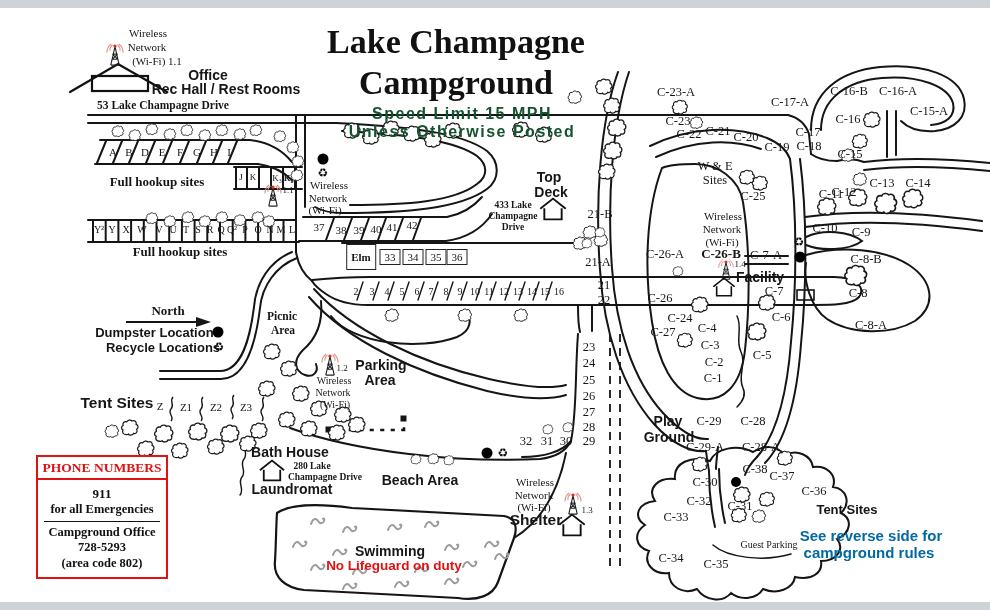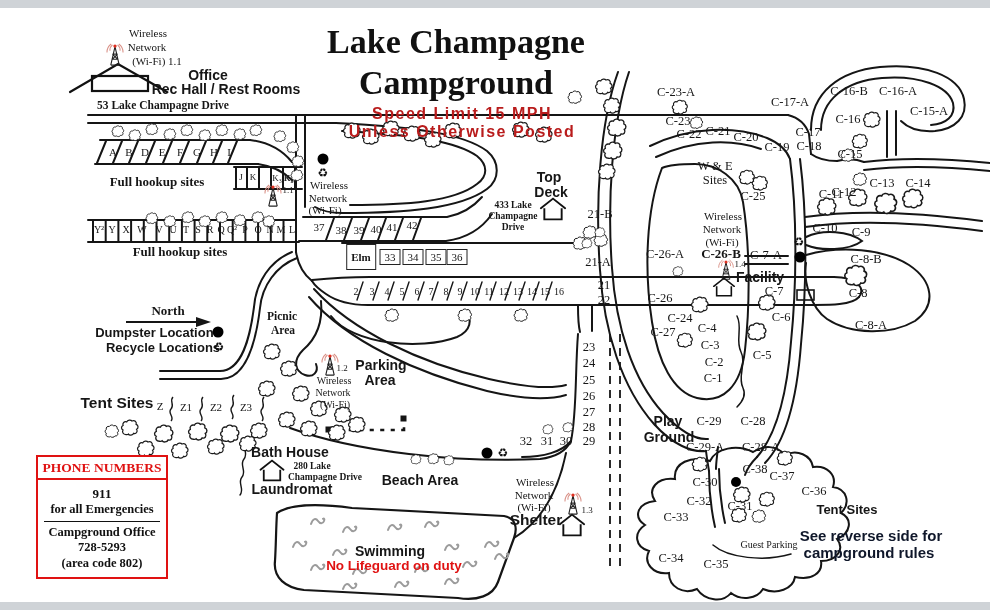"Speed Limit 15 MPH" .speed { color: #b91c1c -> #14532d }
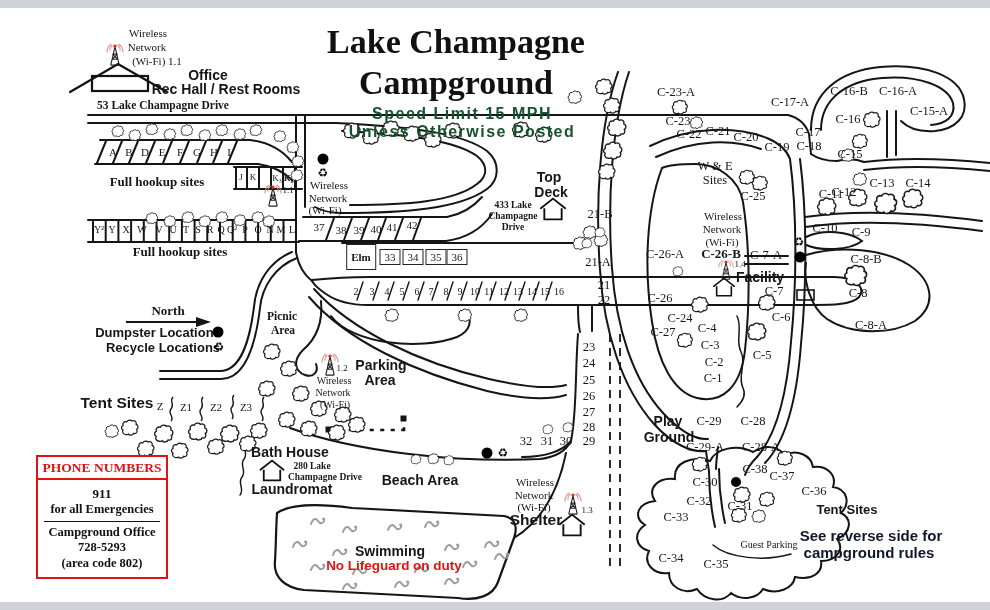"See reverse side for" .red15 { color: #0f172a -> #0369a1 }
